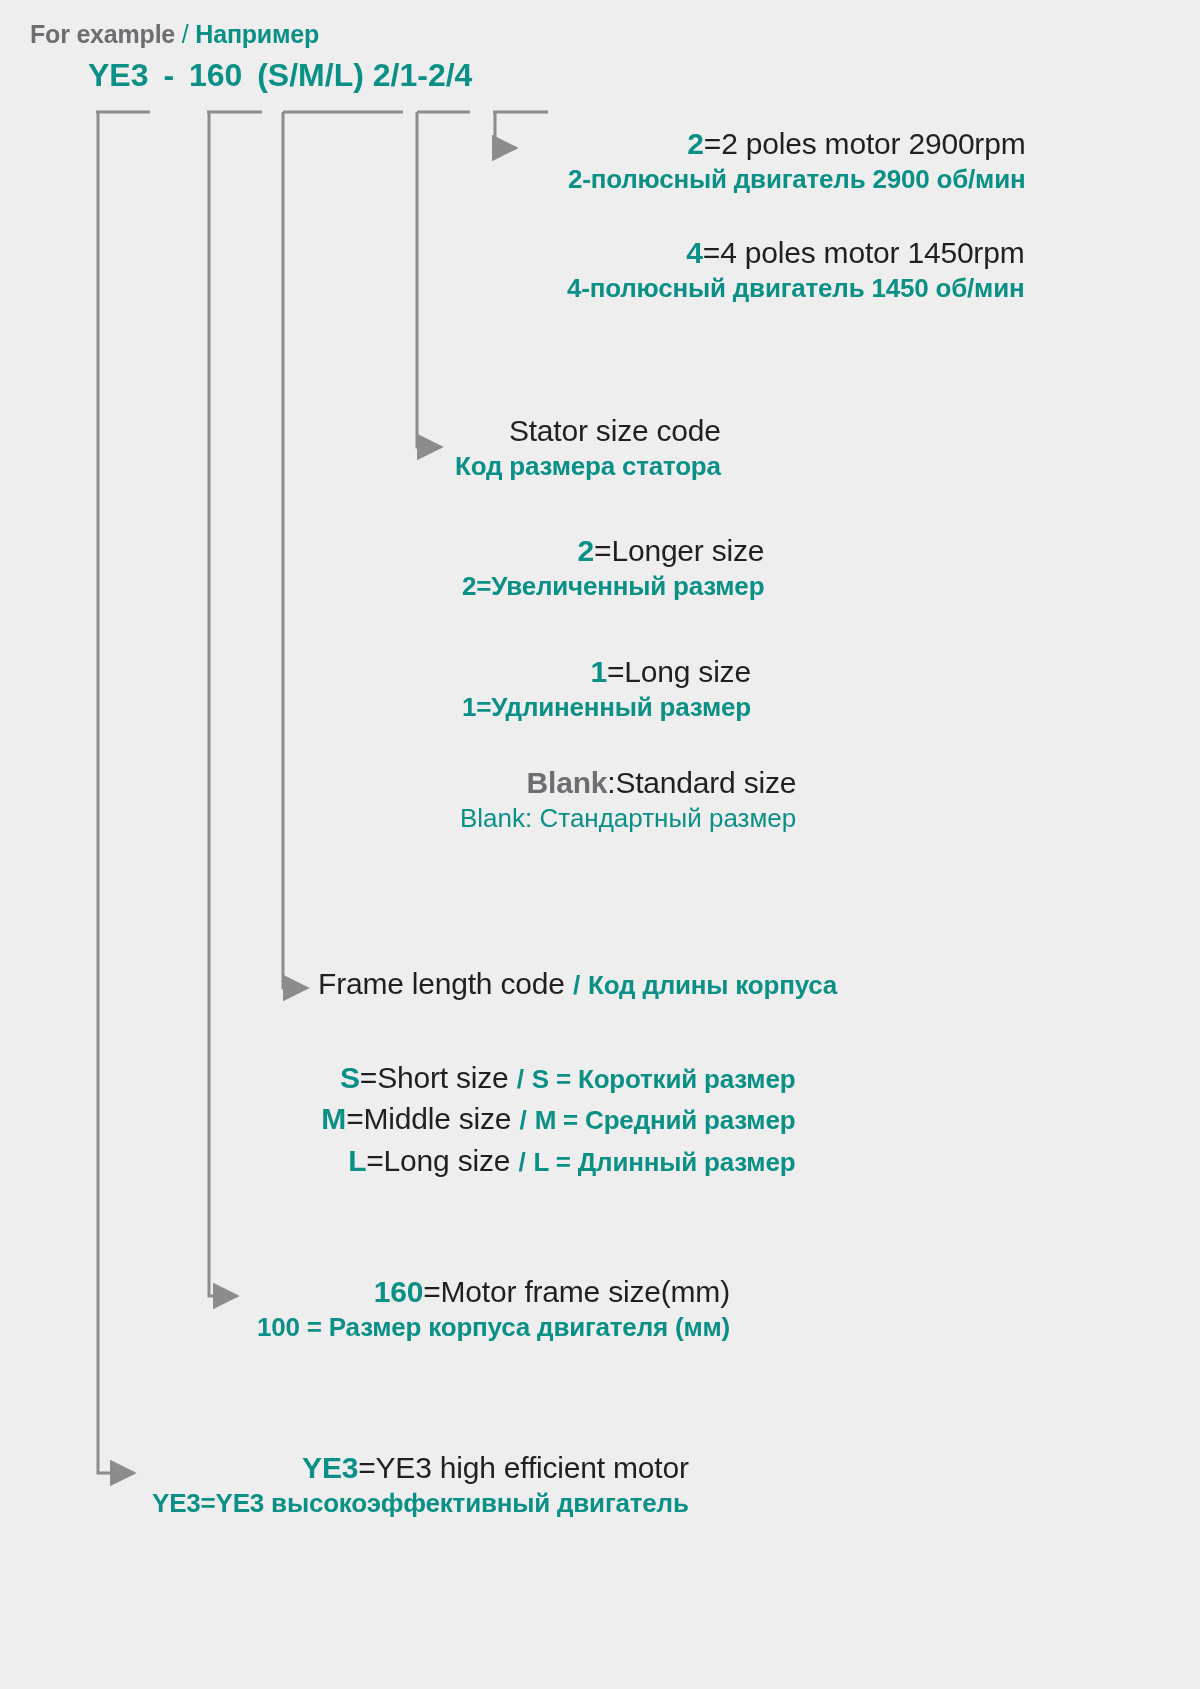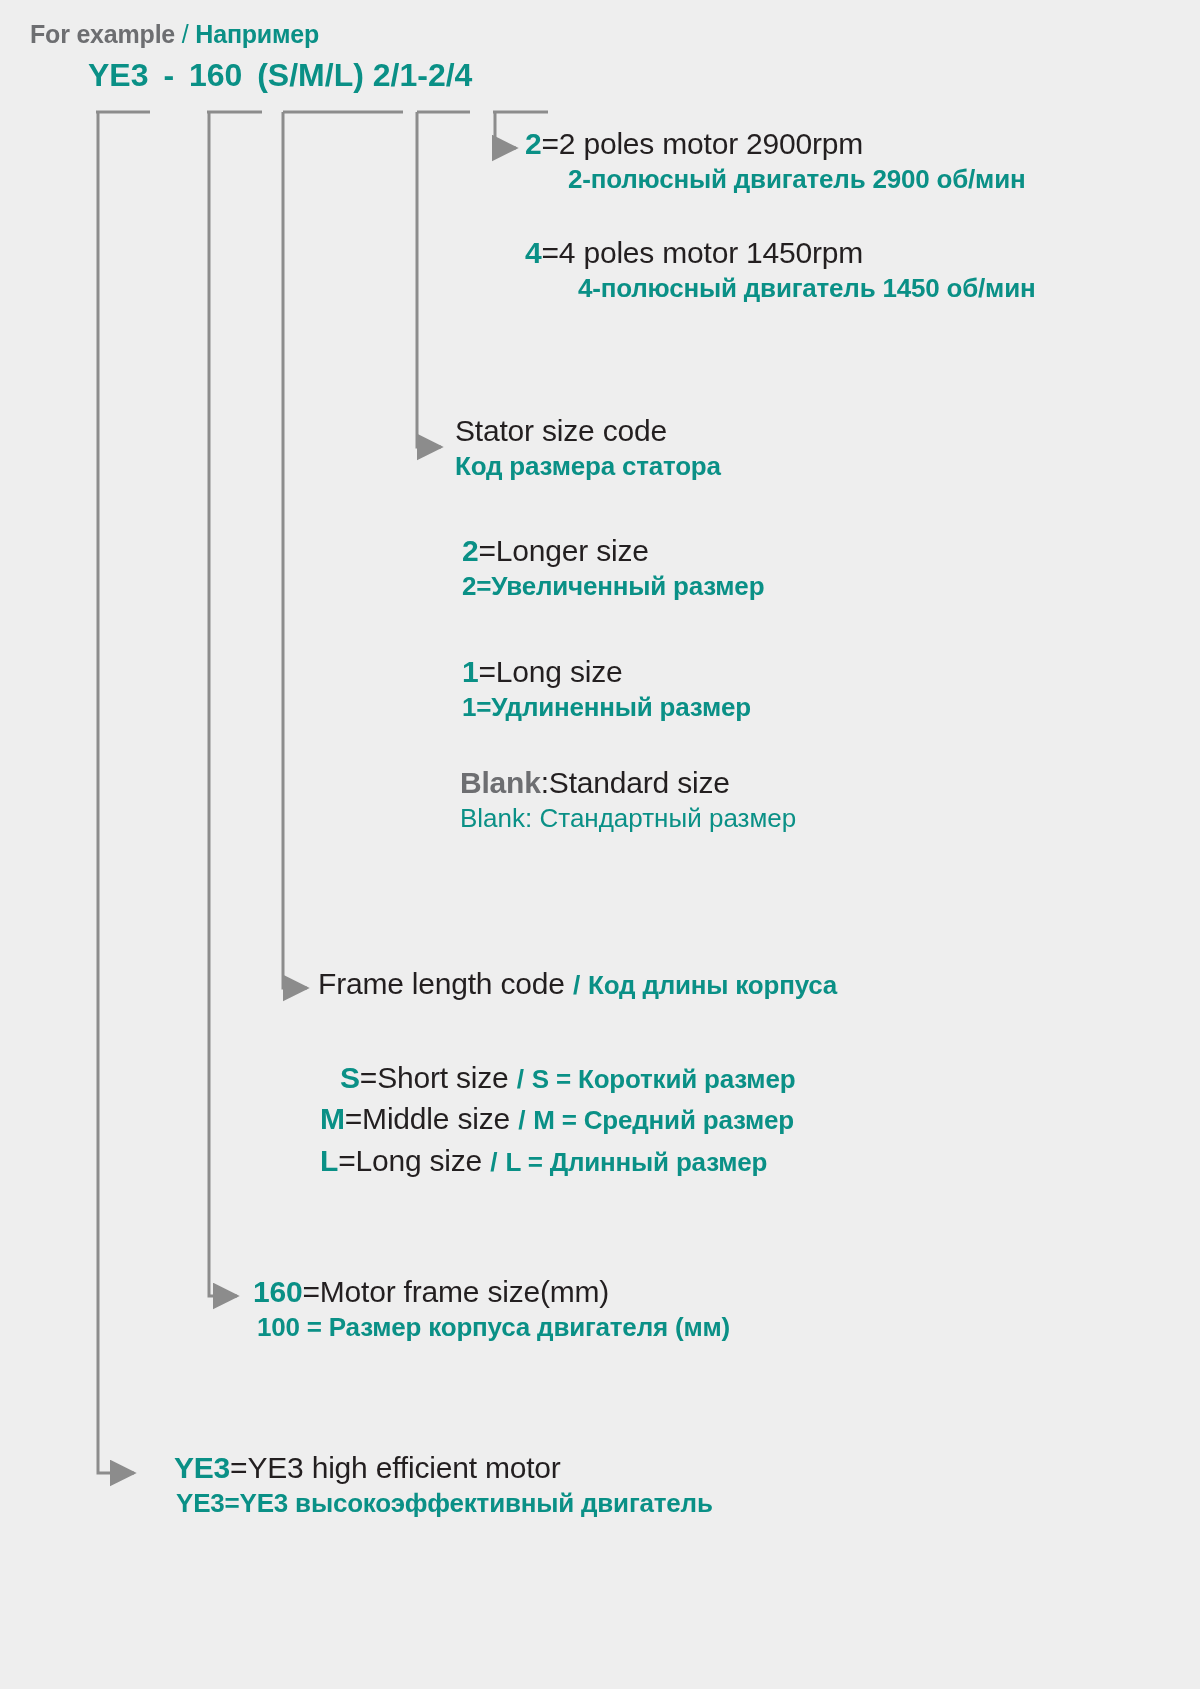"2=2 poles motor 2900rpm" .ann { text-align: none -> right }
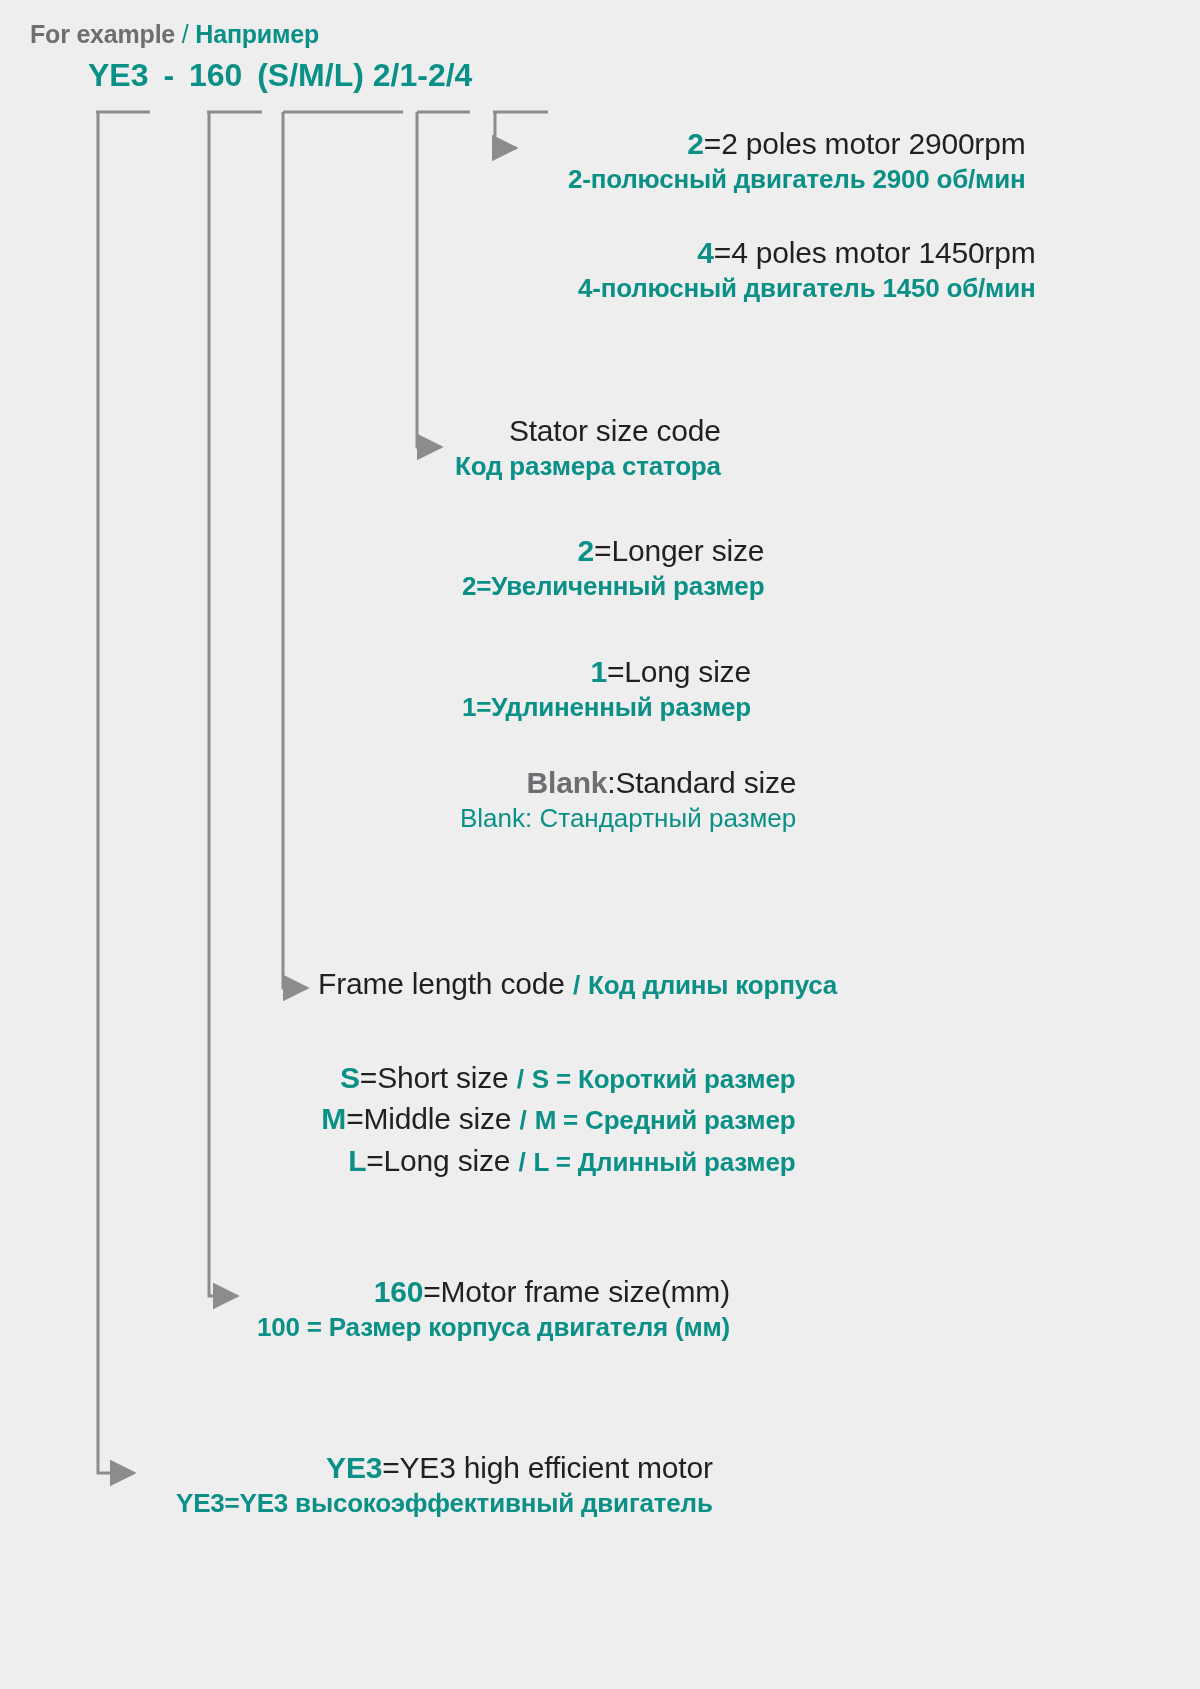"4-полюсный двигатель 1450 об/мин" div.ru { margin-left: 53px -> 42px }
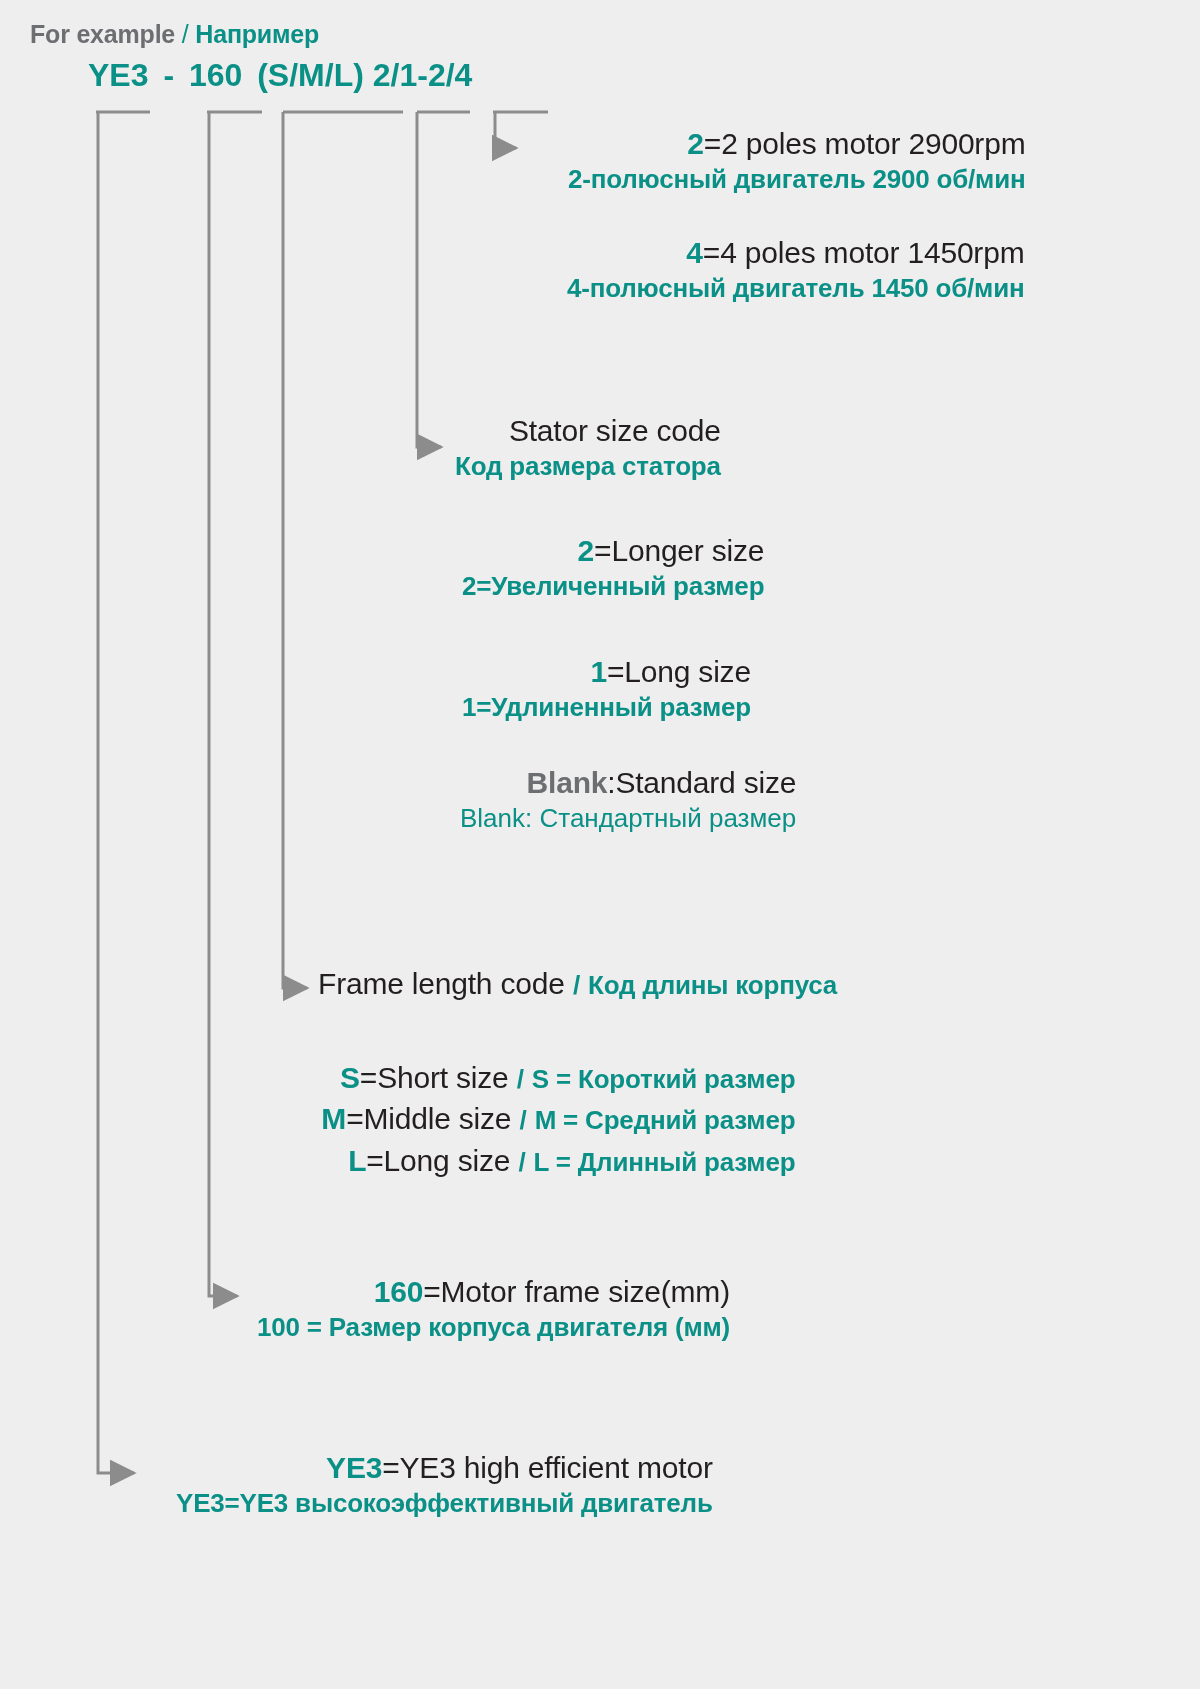"YE3=YE3 high efficient motor" div.ann { margin-left: 24px -> none }
